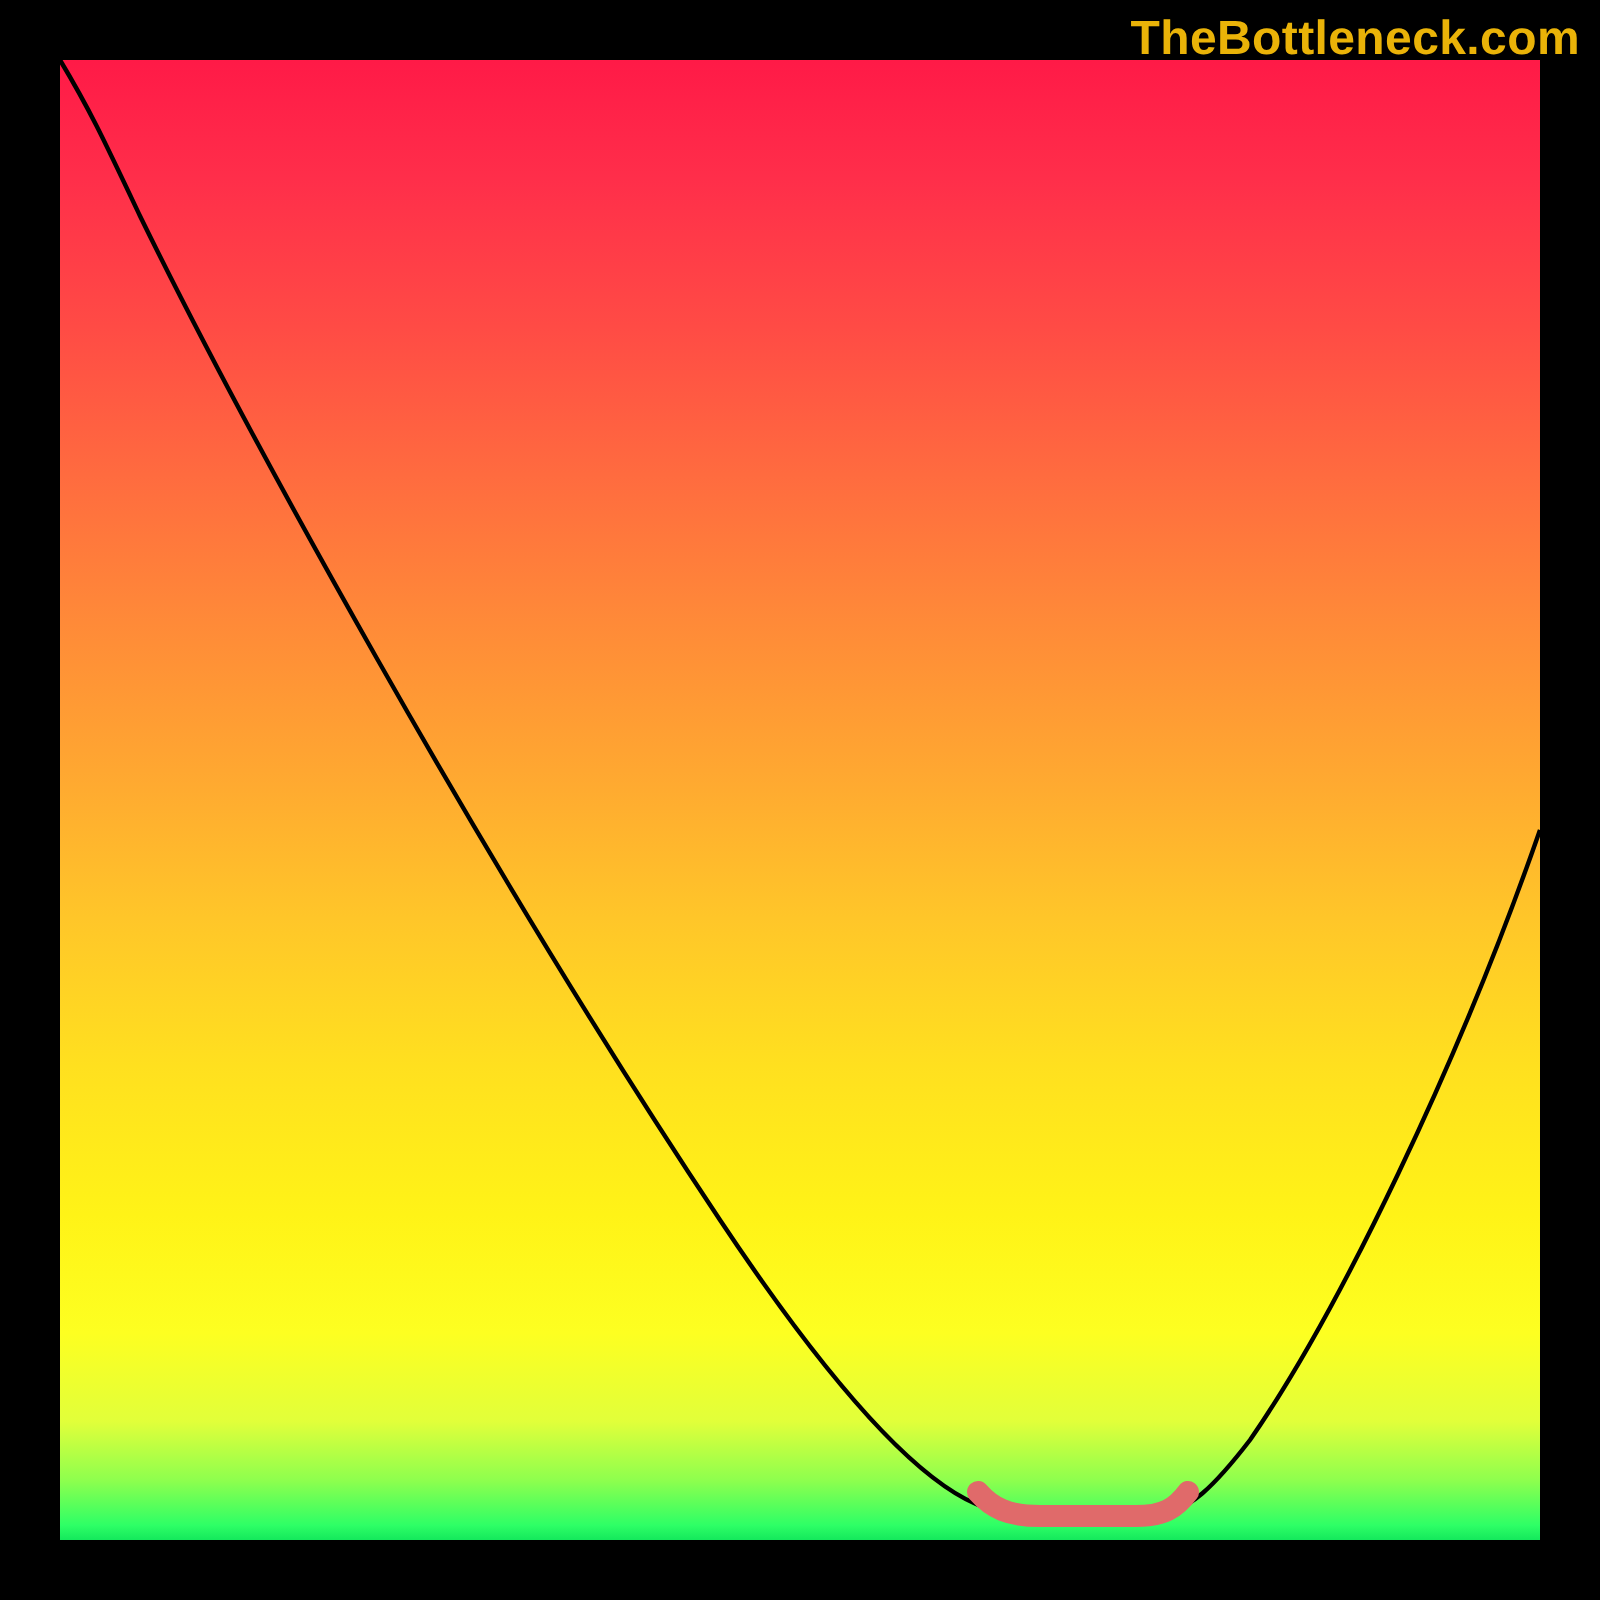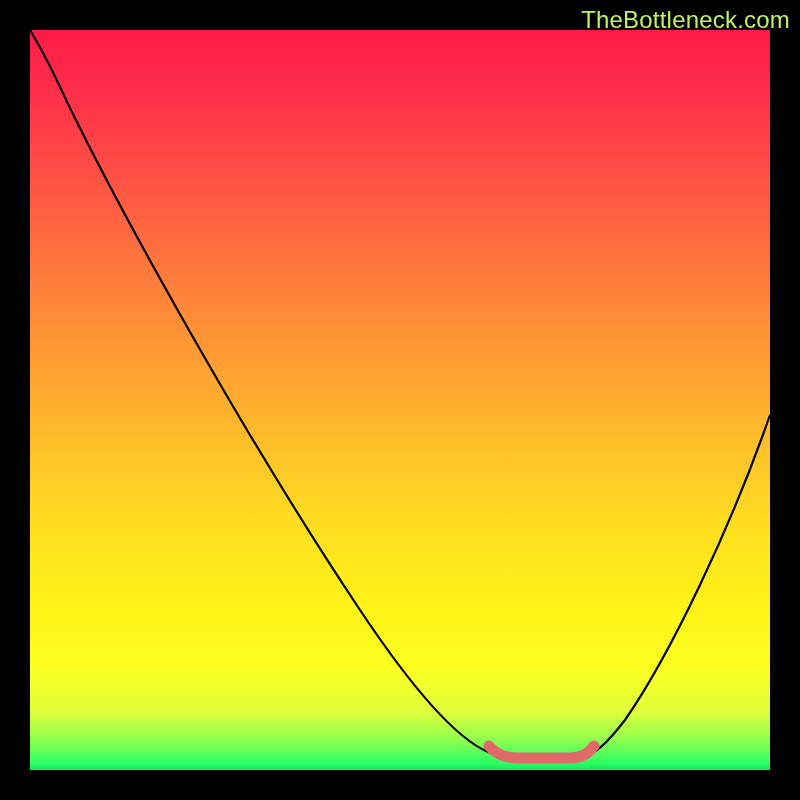"TheBottleneck.com" .watermark { color: #bef264 -> #eab308; font-weight: 400 -> 700 }
